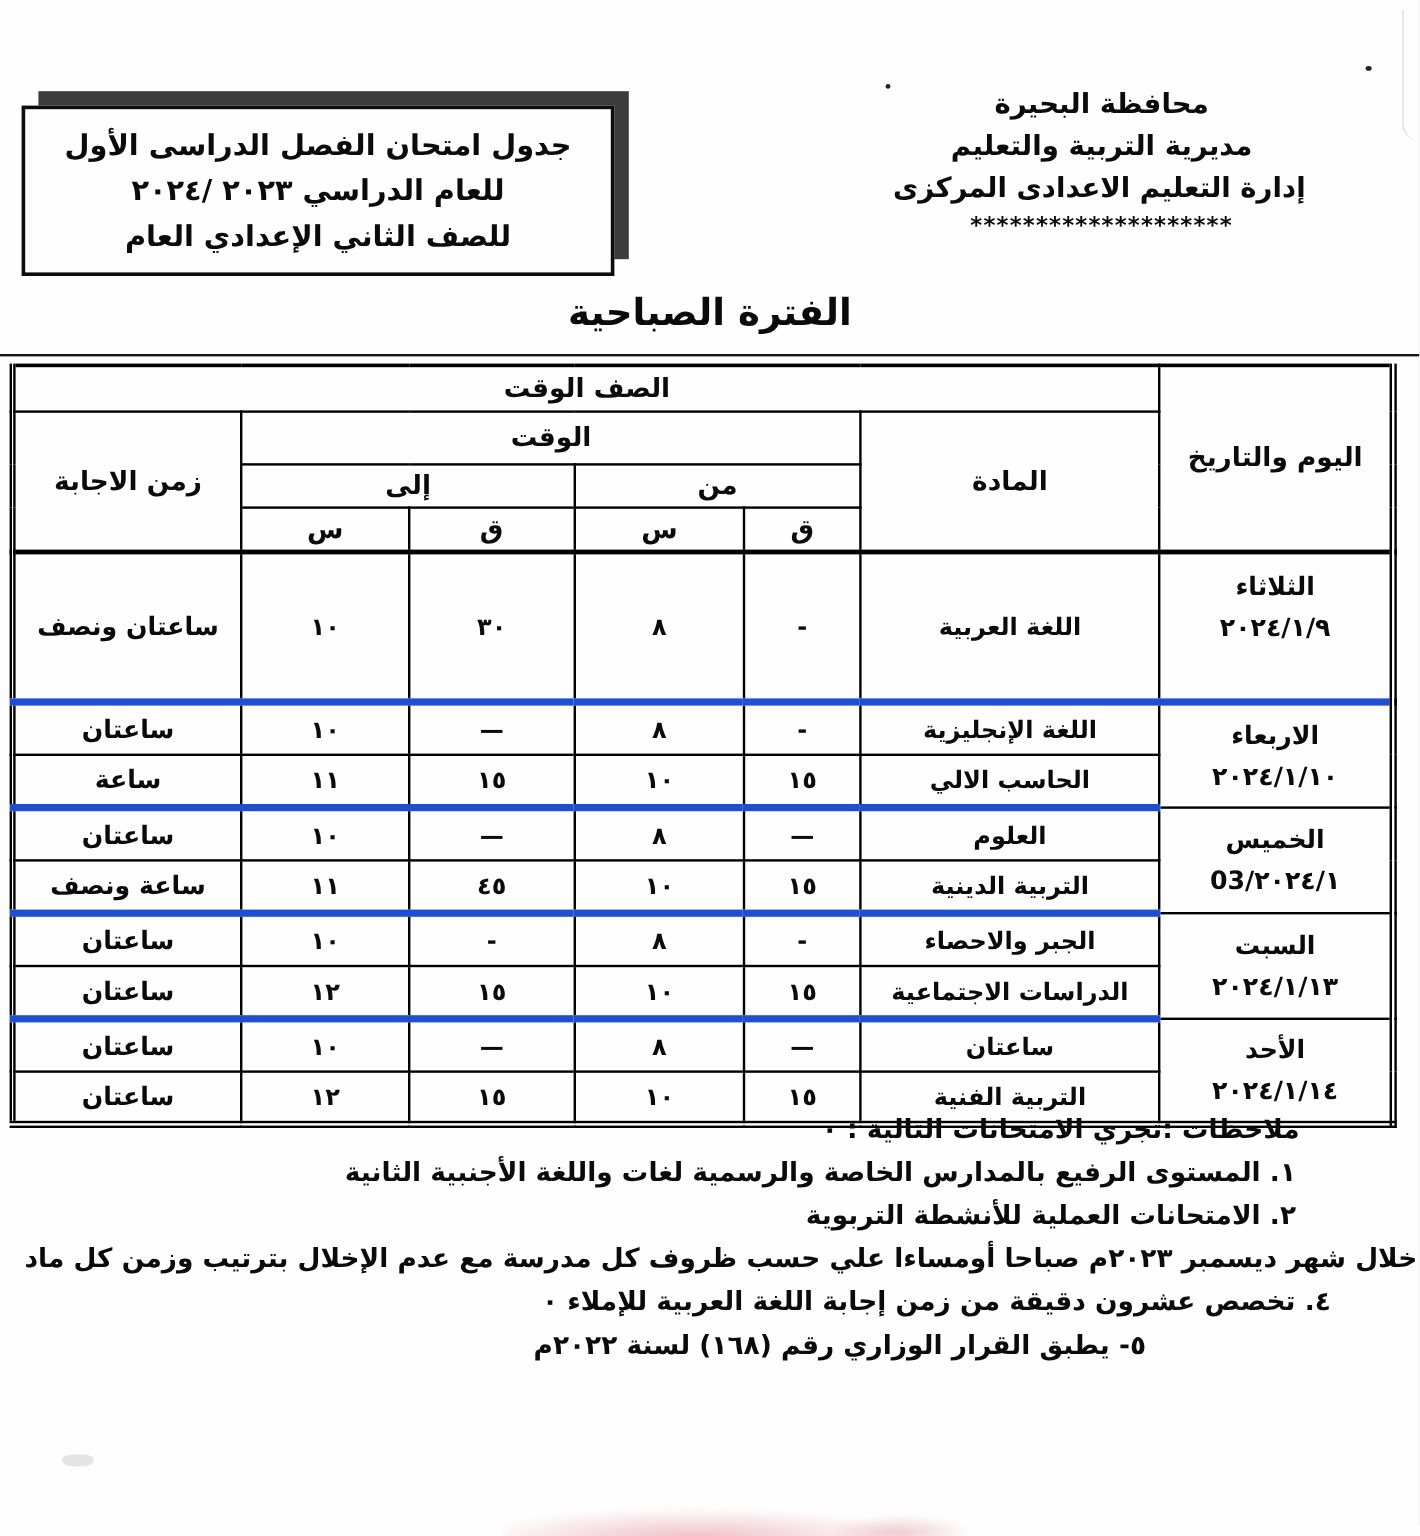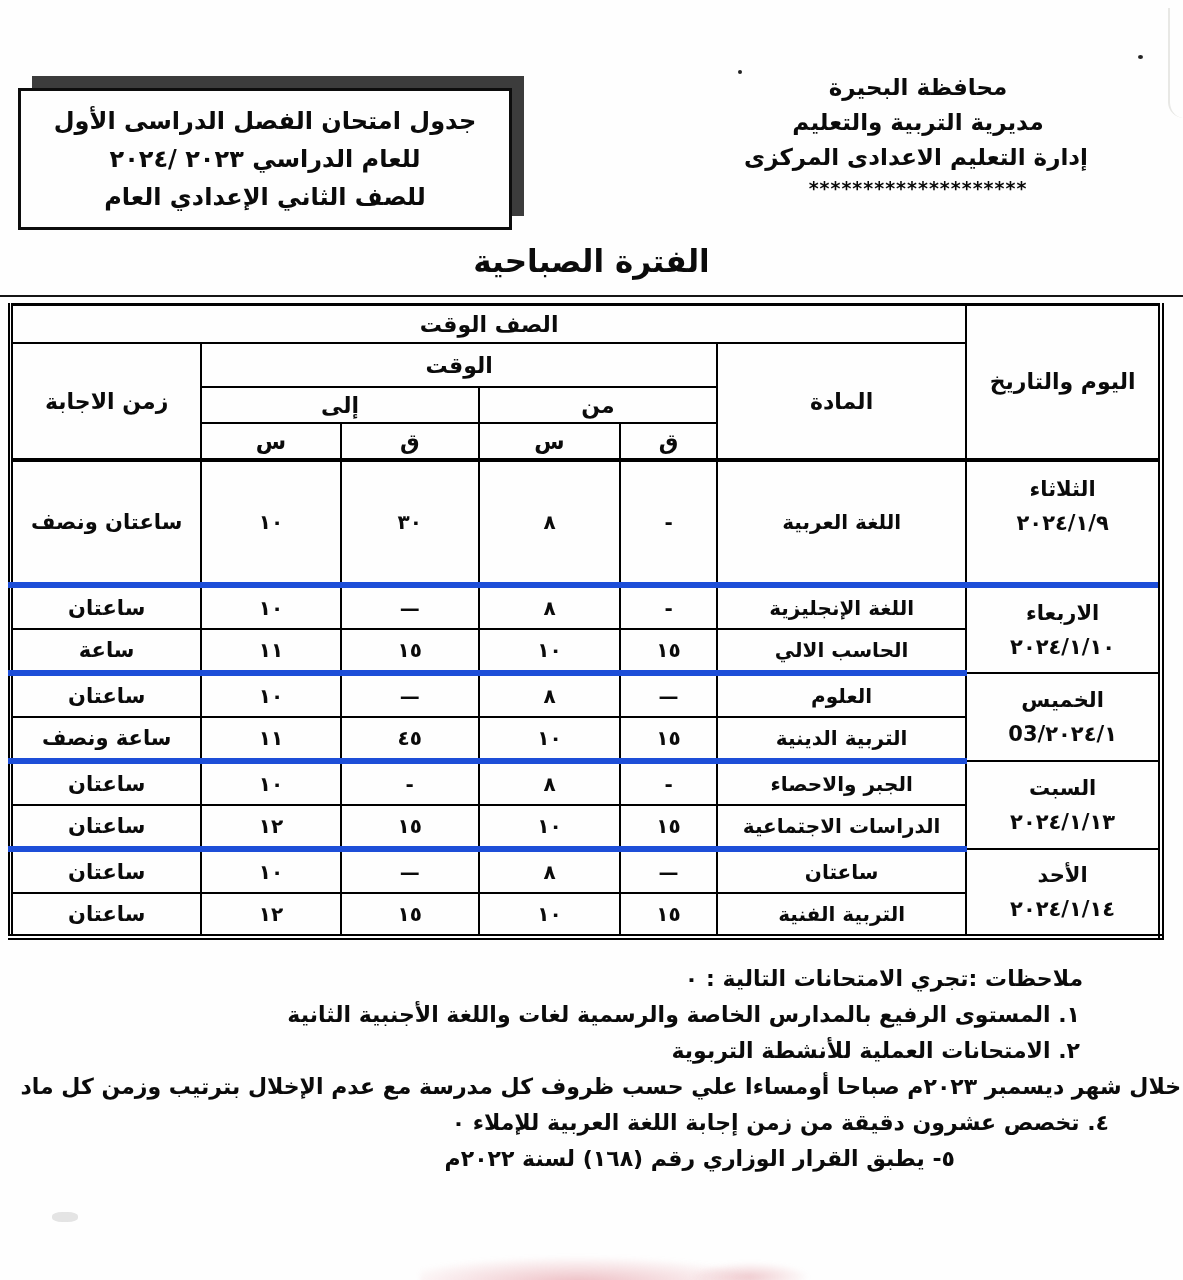"ملاحظات :تجري الامتحانات التالية :" .notes { margin-top: 37px -> none }
